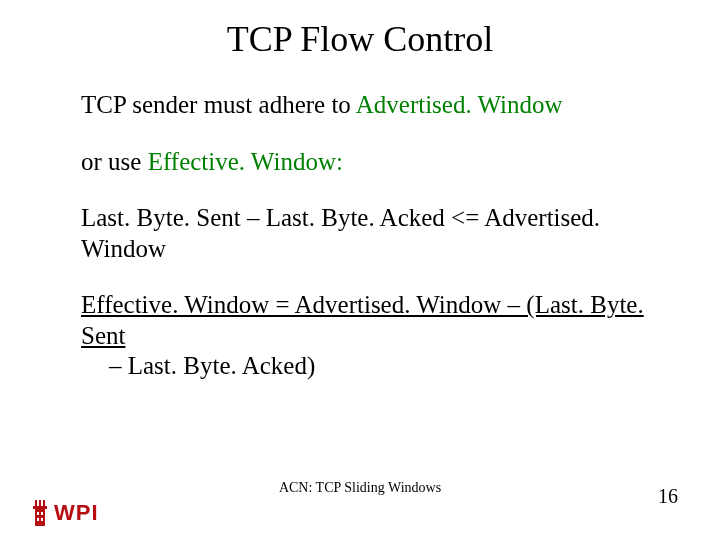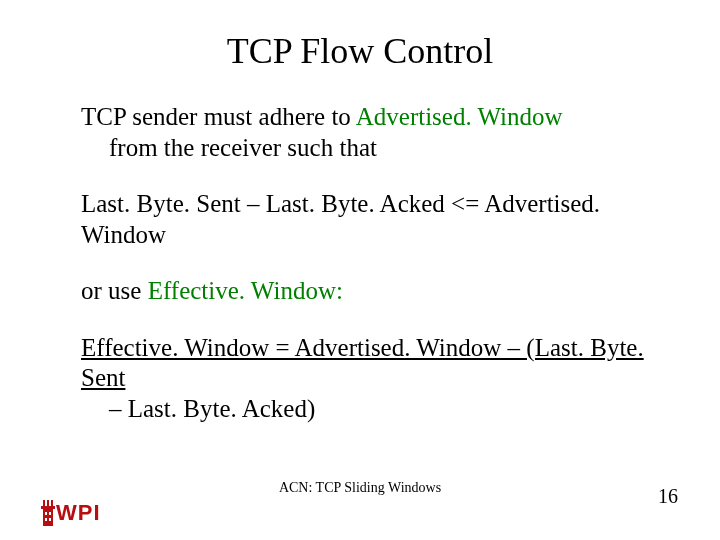"TCP Flow Control" .title { padding-top: 30px -> 18px }
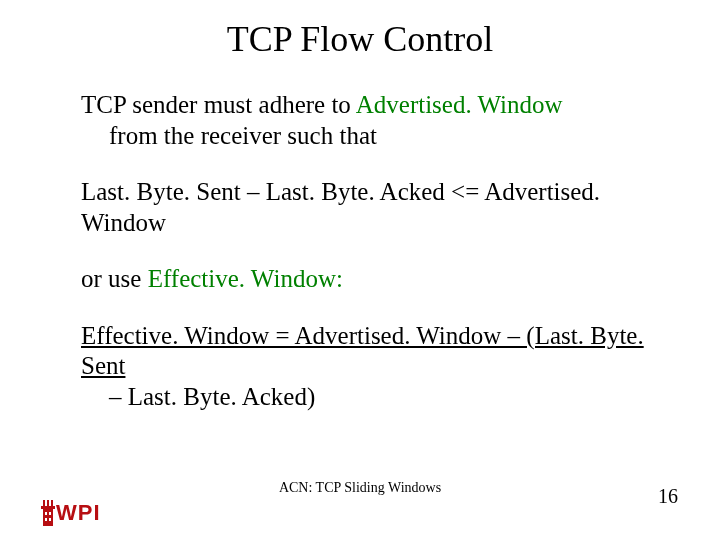"from the receiver such that" span.indent-continue { html: <span> from the receiver such that</span> -> none }
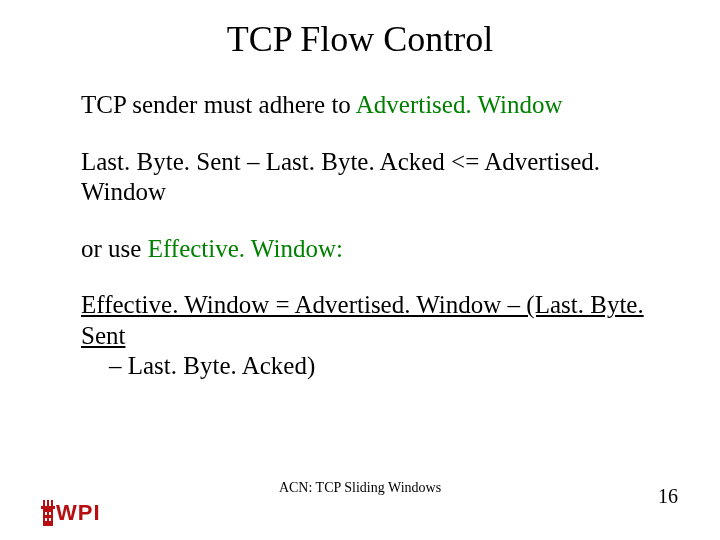"Last. Byte. Sent – Last." div.para { order: before "or use Effective. Window:" -> after "or use Effective. Window:" }
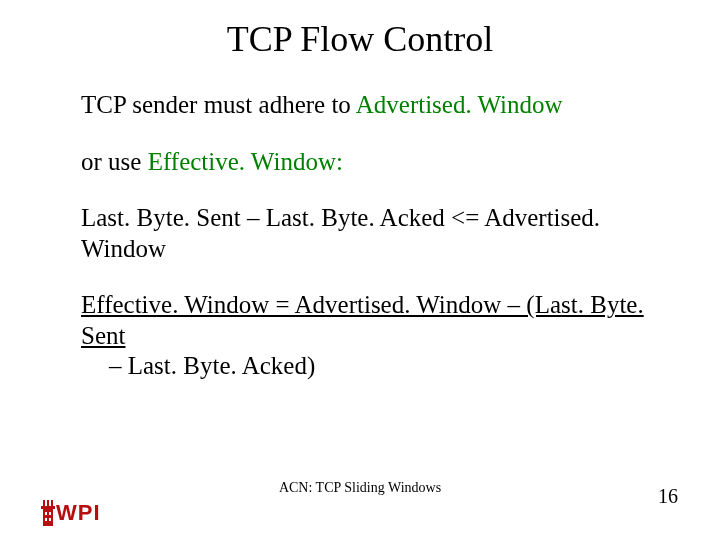"WPI" .logo { gap: 0 -> 6px; left: 40px -> 32px }
